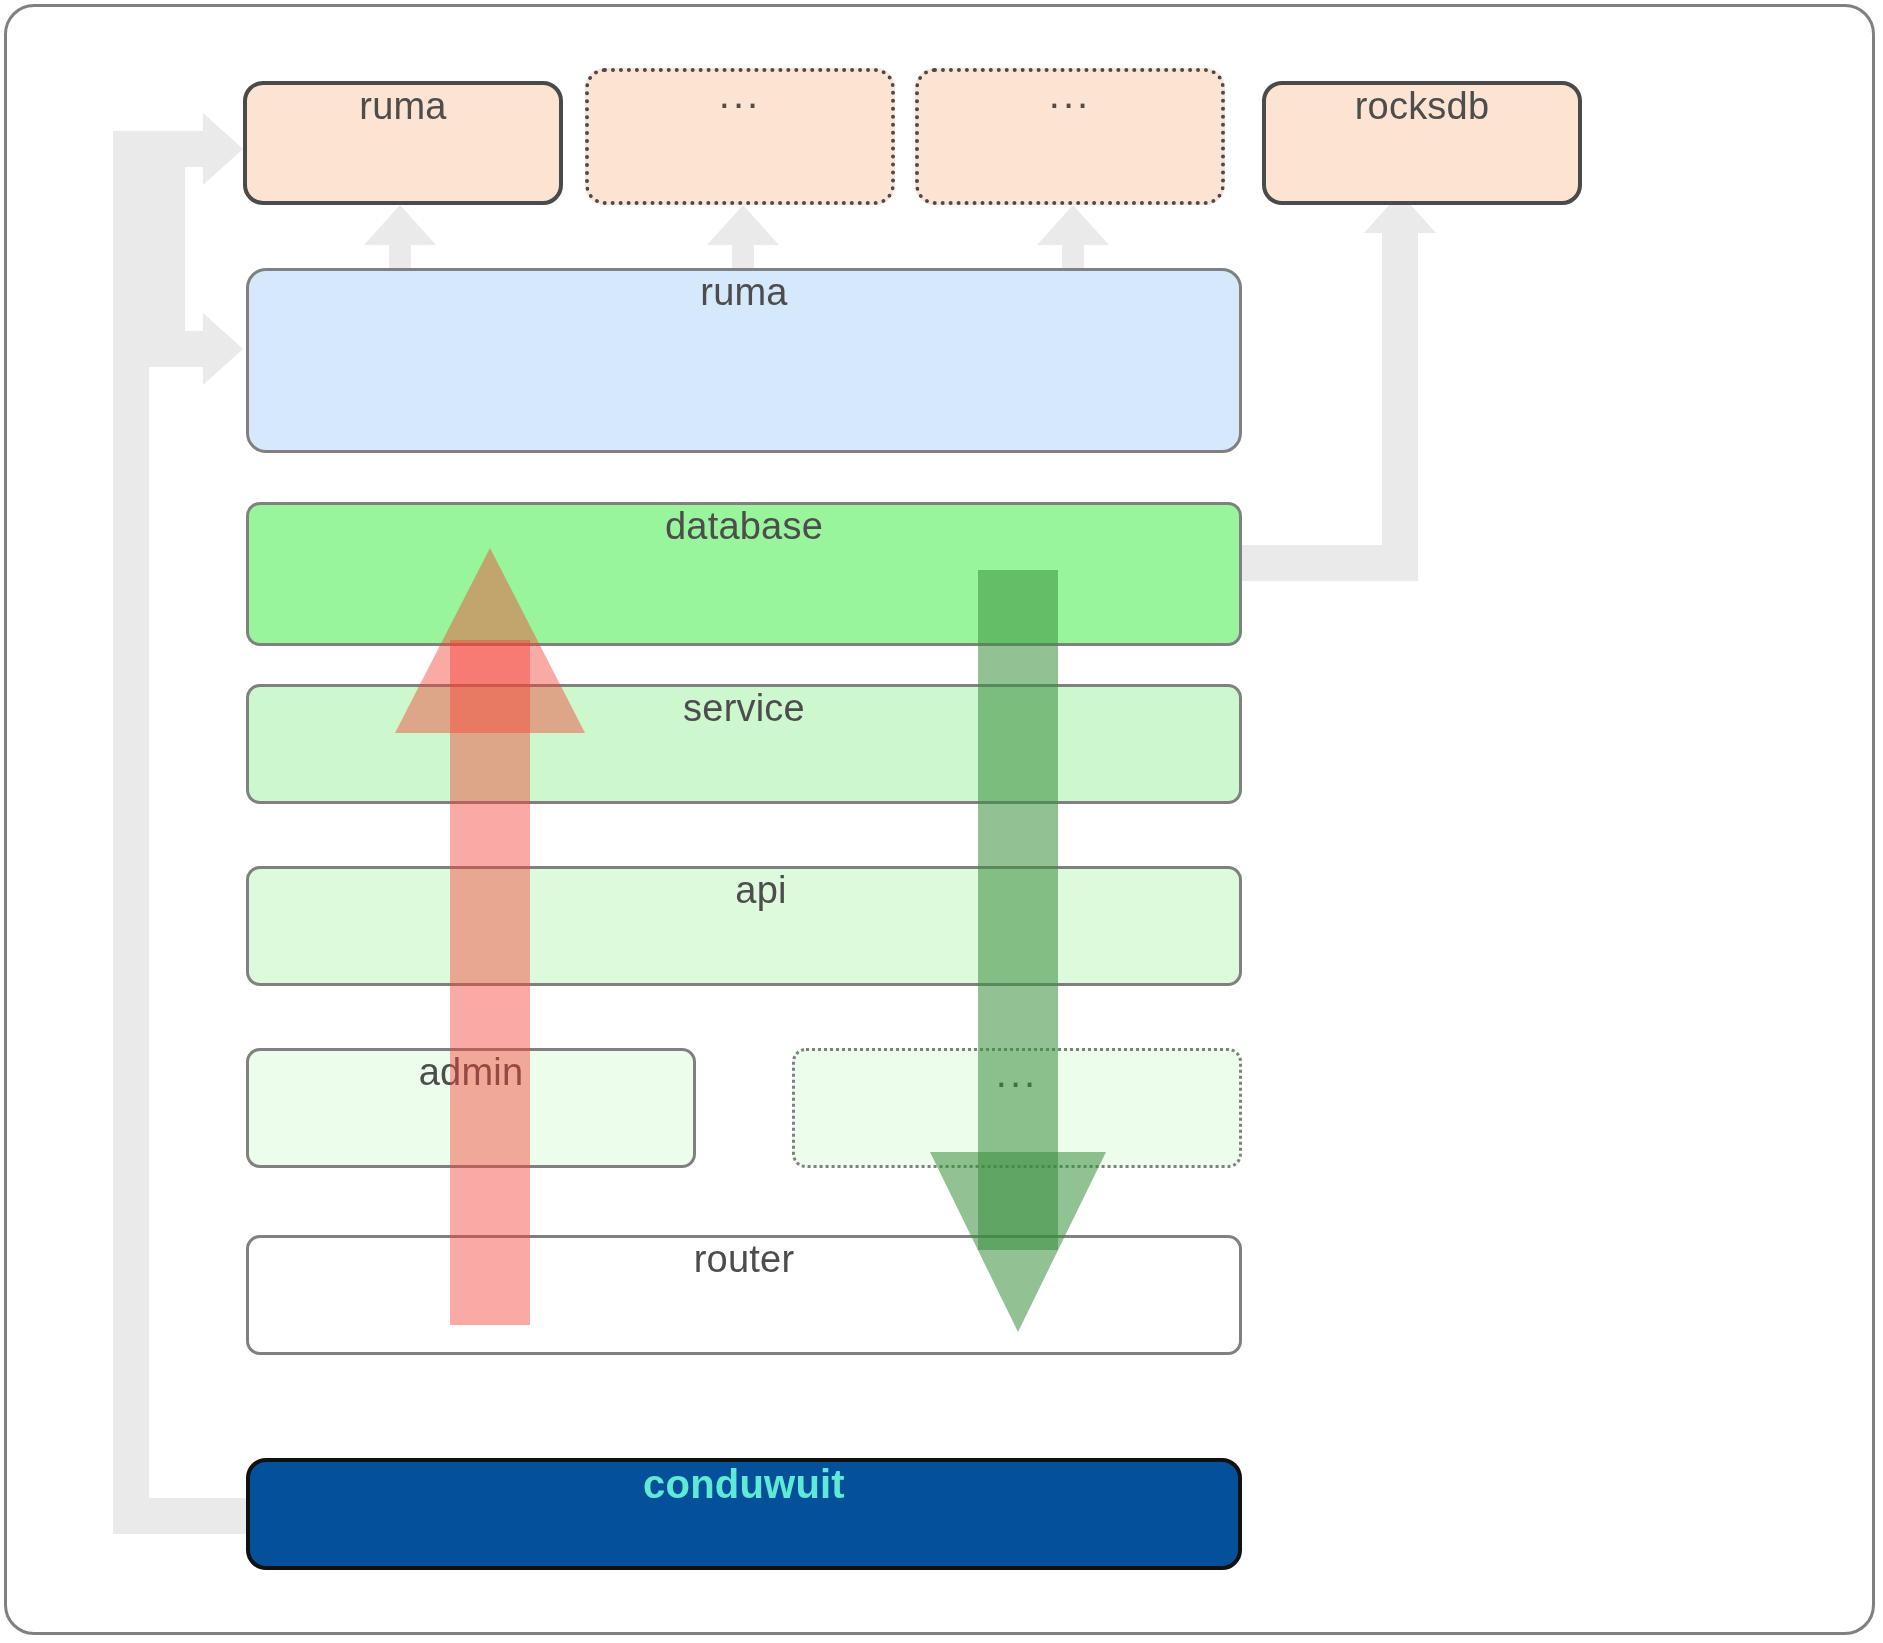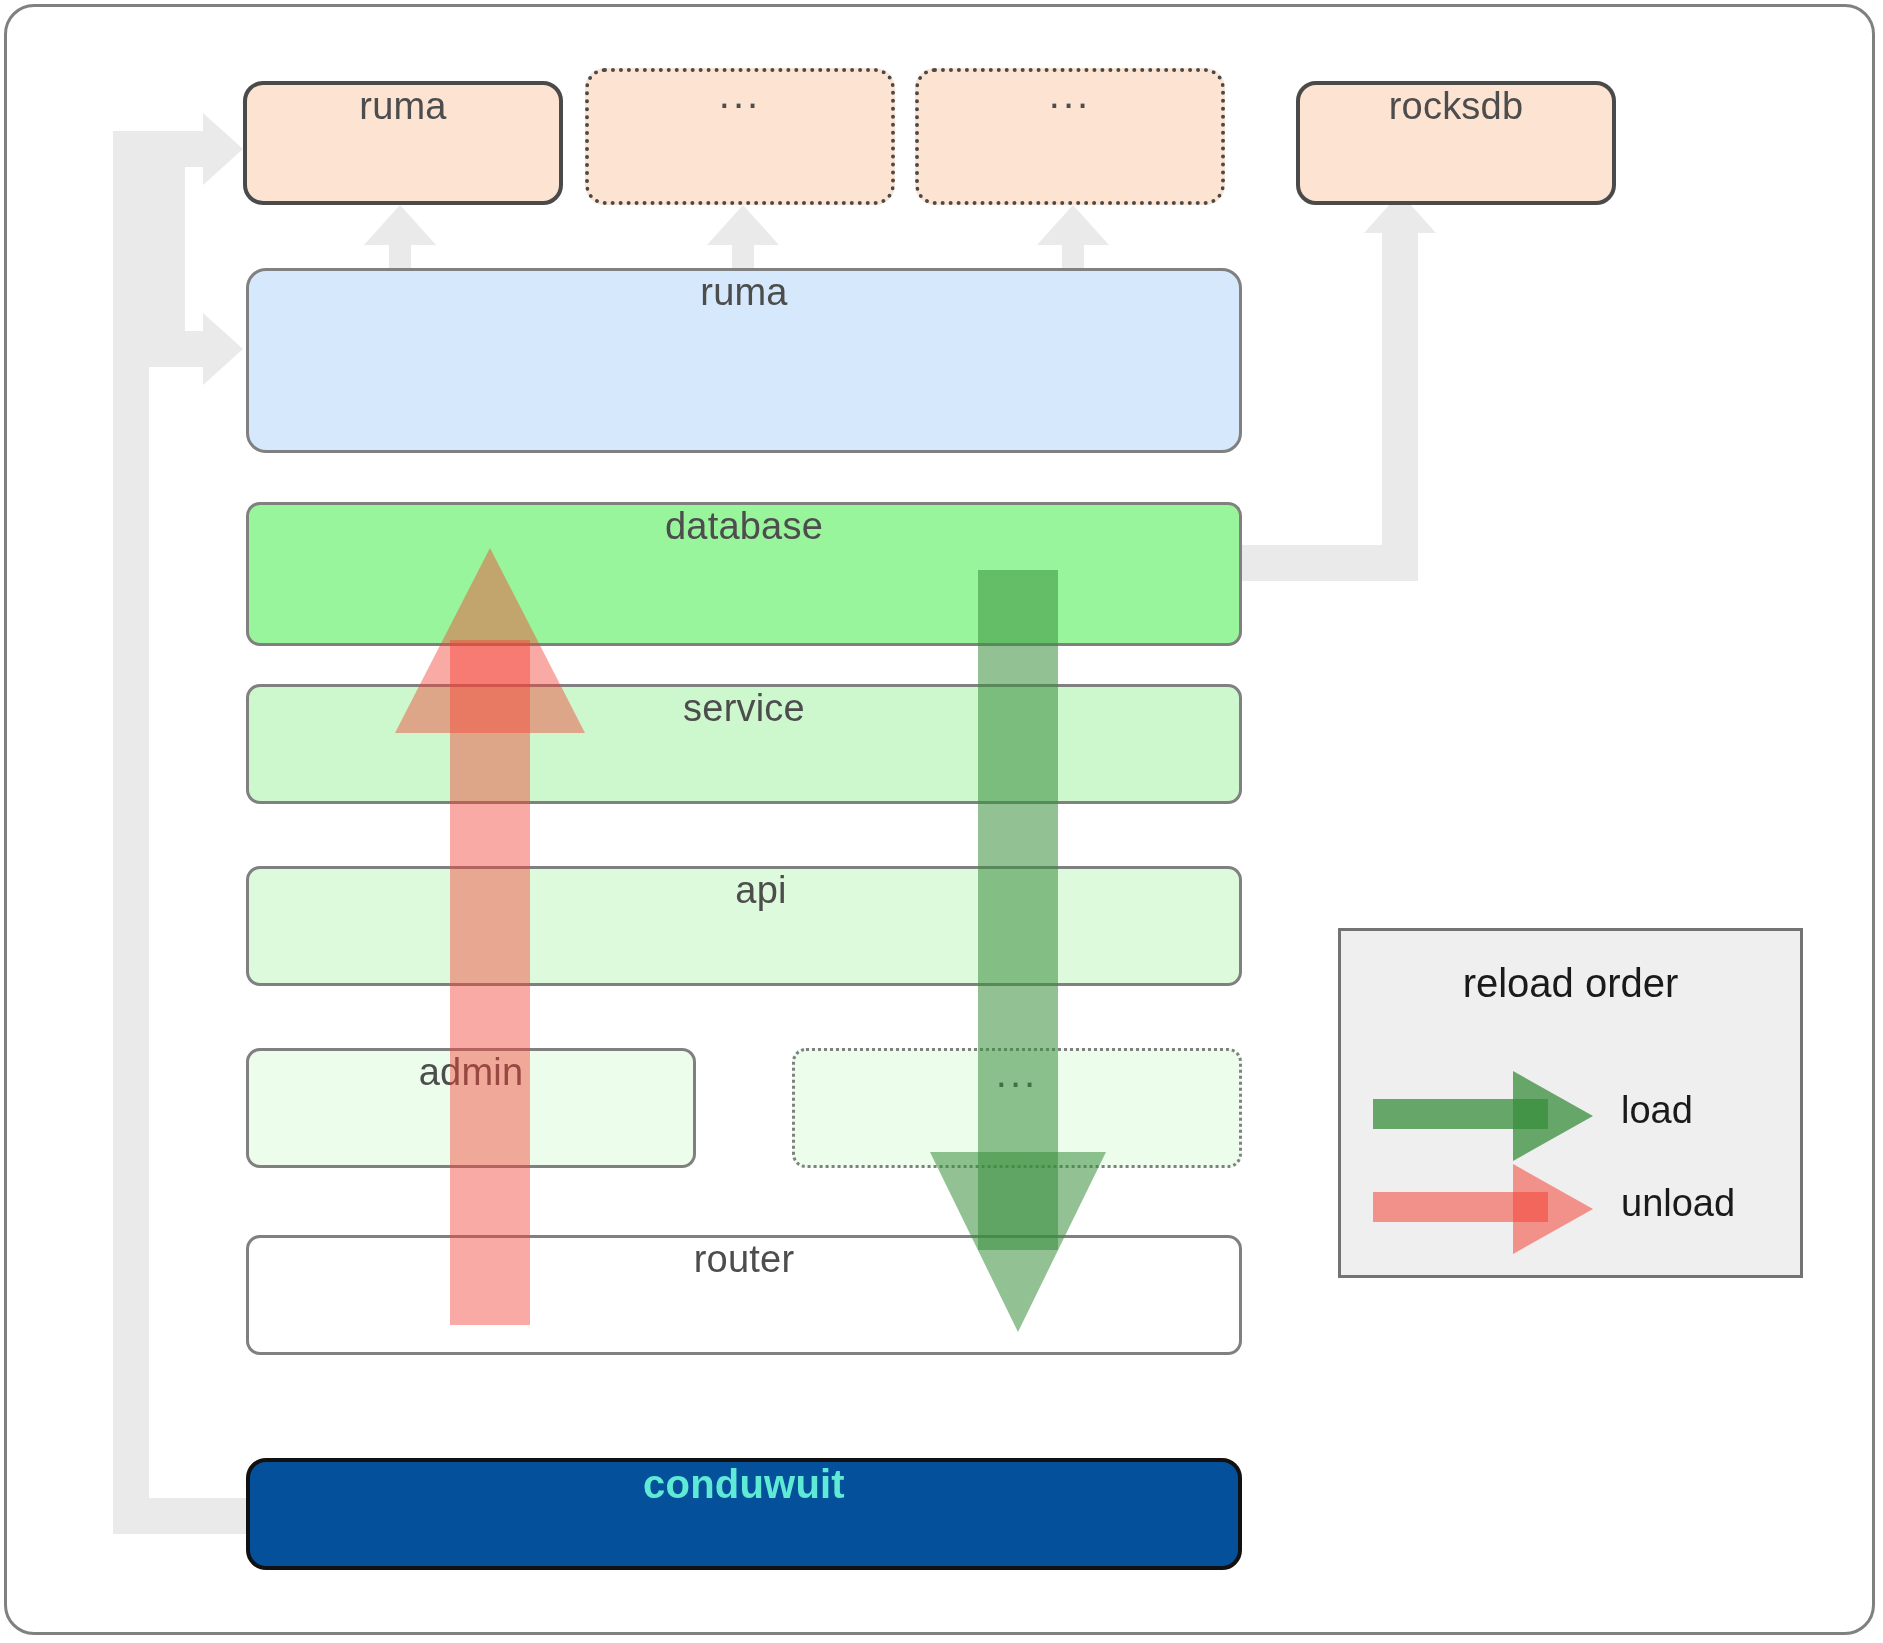"rocksdb" div.node { left: 1296px -> 1262px }
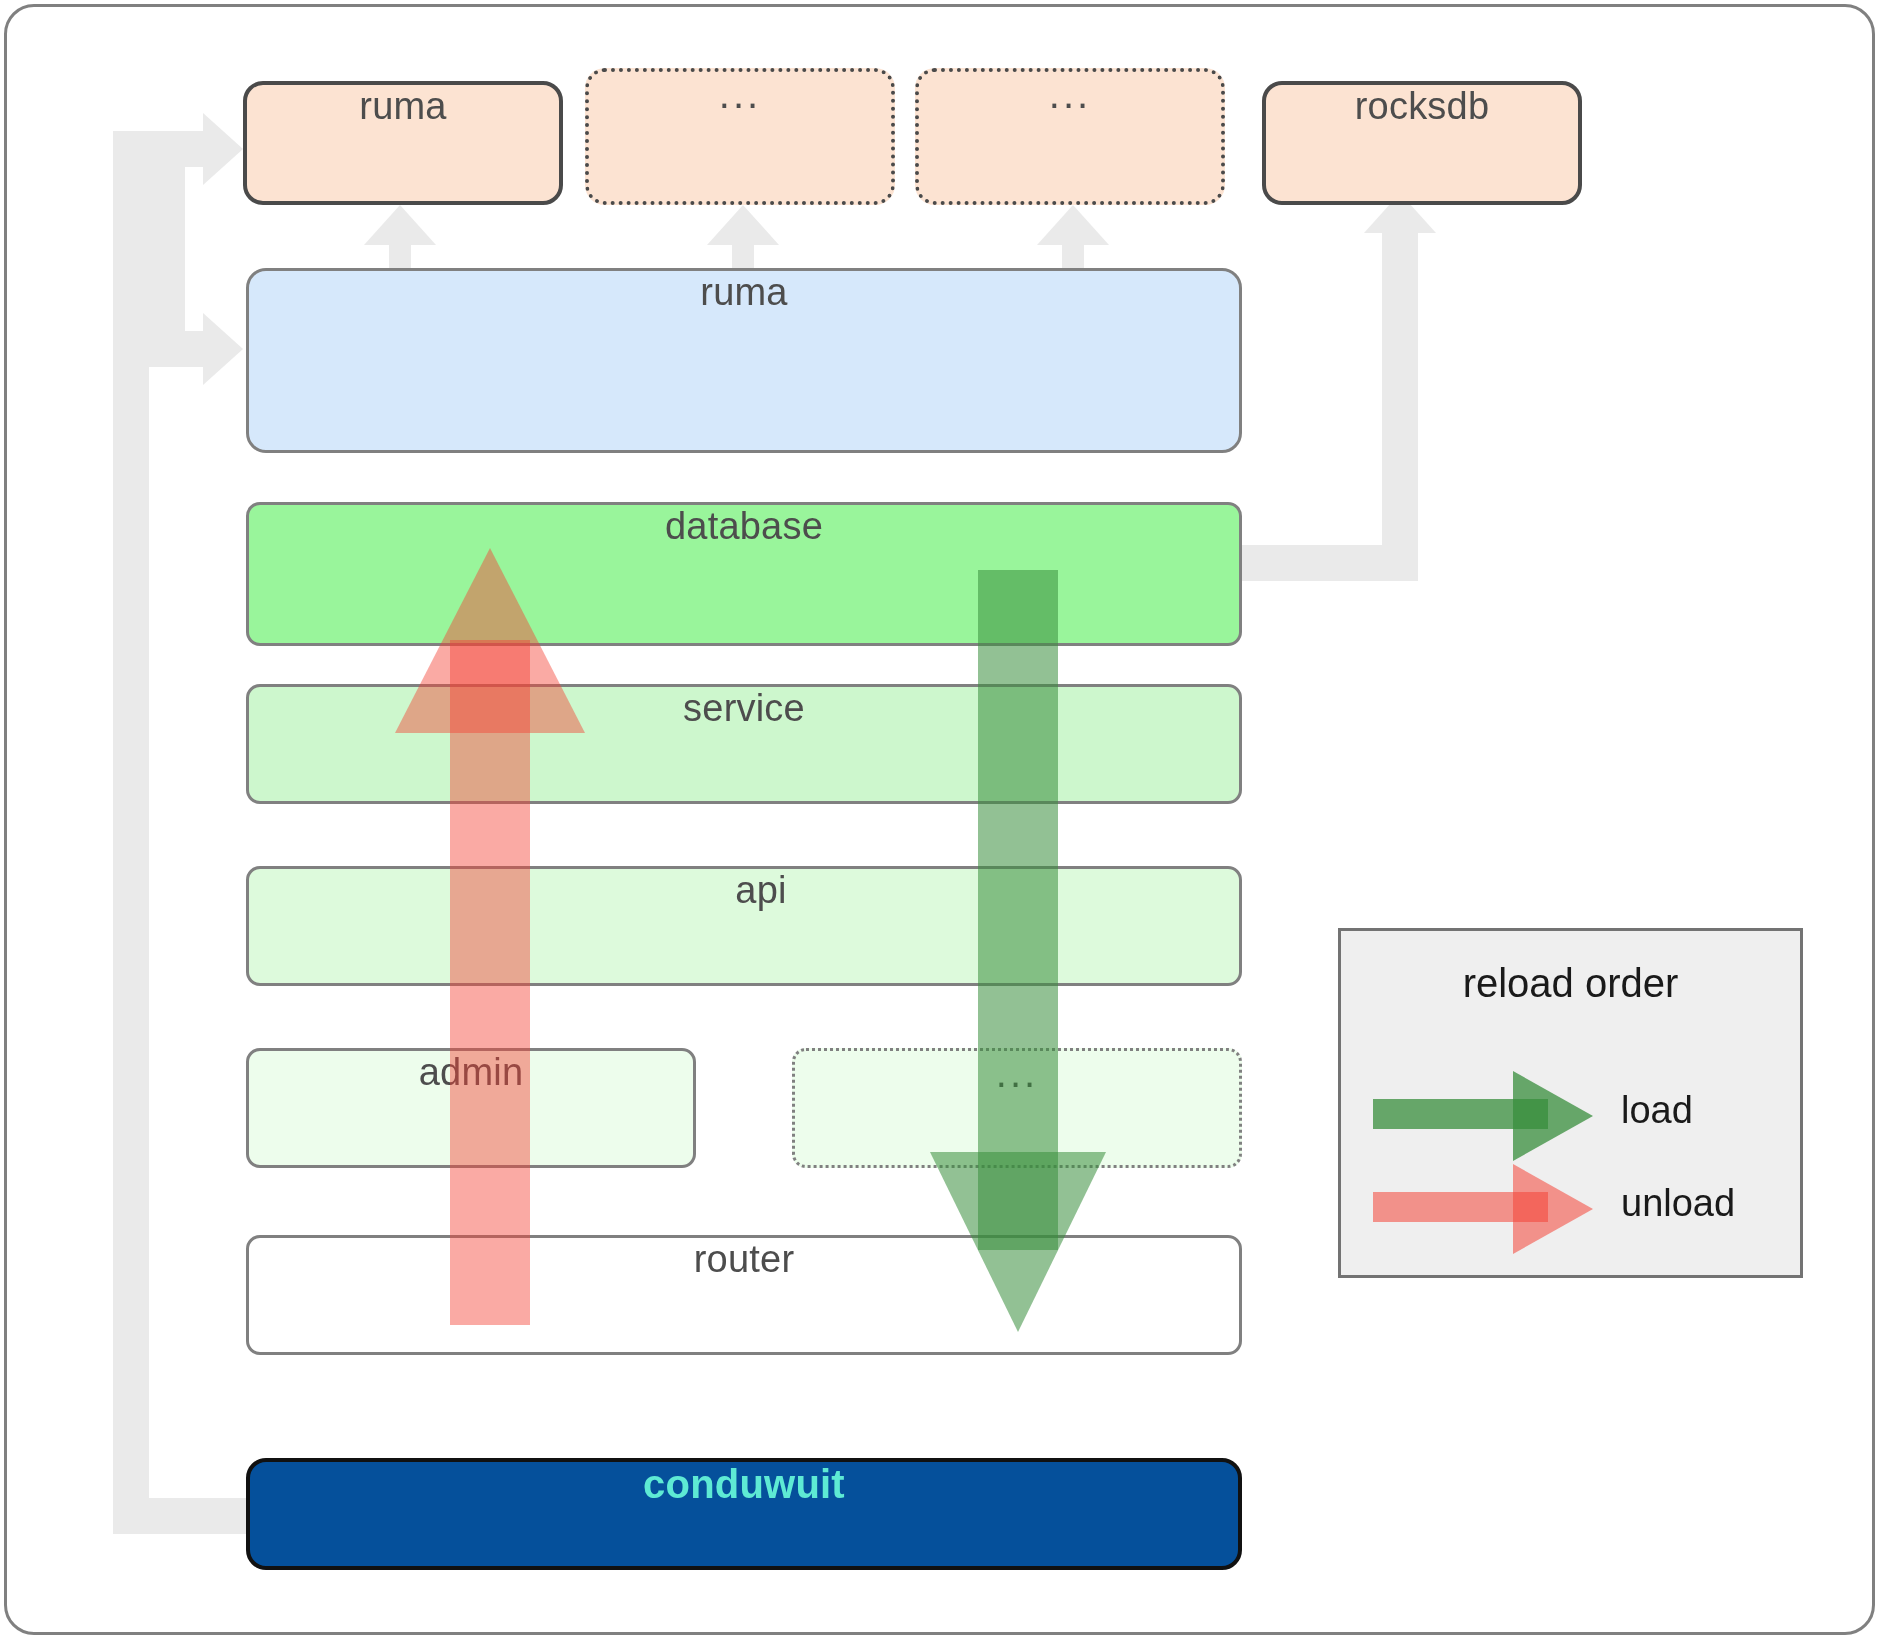"reload order" div.legend { html: <div> <div>reload order</div> <div> <div> <div></div> <div></div> </div> <div>load</div> </div> <div> <div> <div></div> <div></div> </div> <div>unload</div> </div> </div> -> none }
